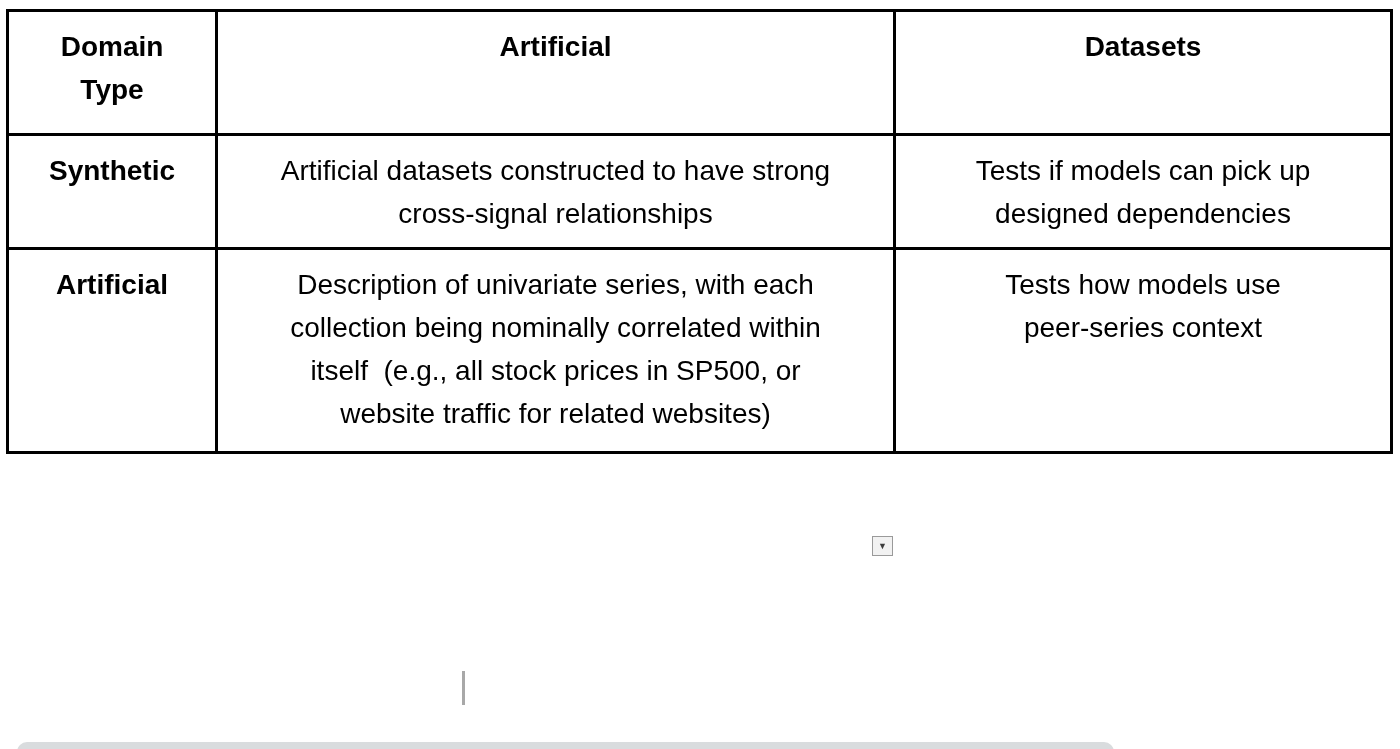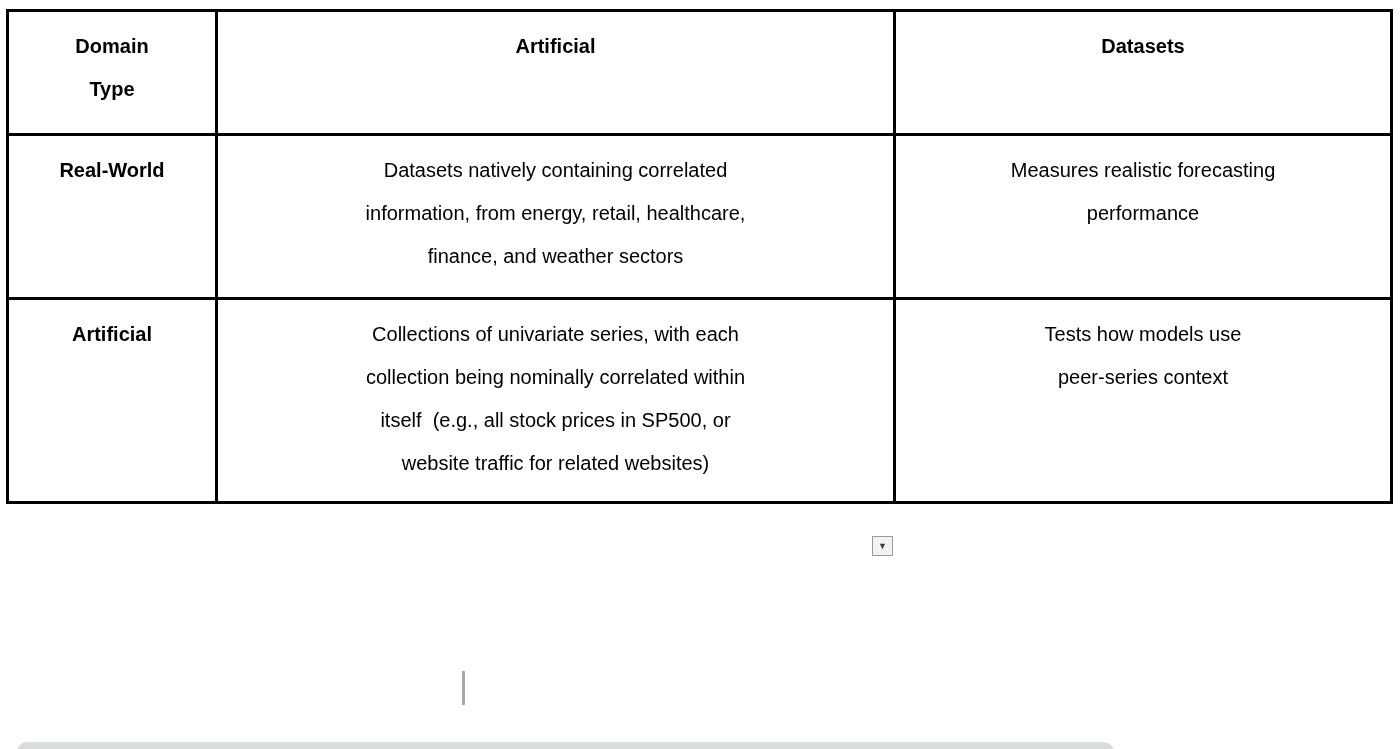"Domain" table.doc-table th, table.doc-table td { font-size: 20px -> 28px }
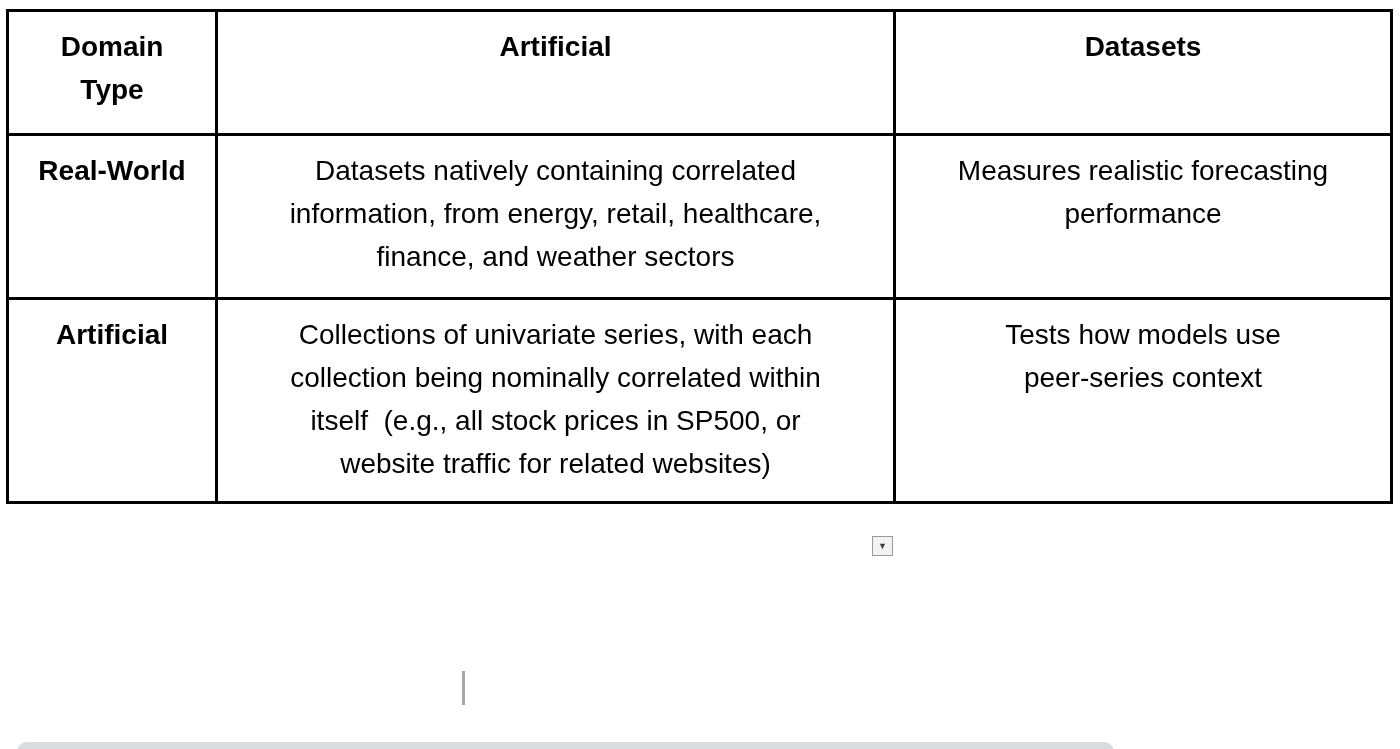"Synthetic" tr { html: none -> <tr> <td>Synthetic</td> <td>Artificial datasets constructed to have strong cross-signal relationships</td> <td>Tests if models can pick up designed dependencies</td> </tr> }
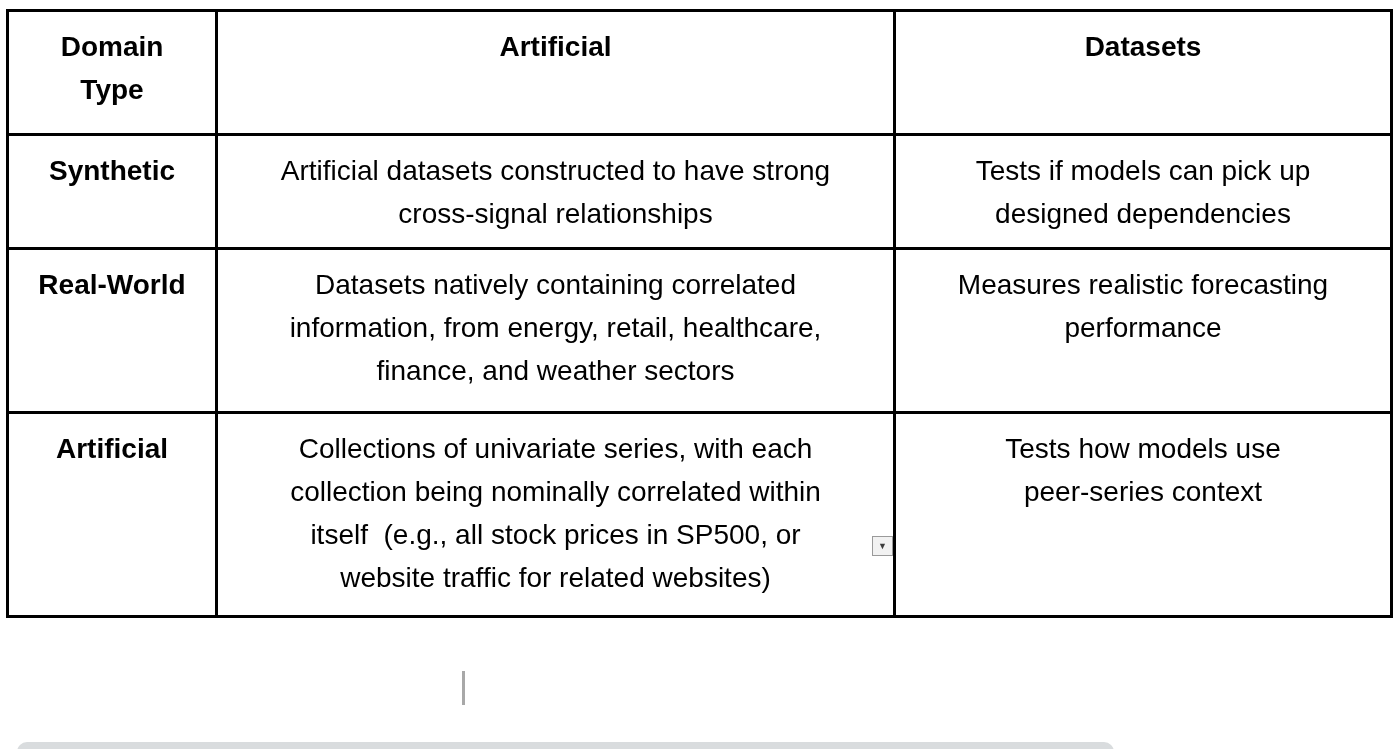"Real-World" tr { html: <tr> <td>Real-World</td> <td>Datasets natively containing correlated information, from energy, retail, healthcare, finance, and weather sectors</td> <td>Measures realistic forecasting performance</td> </tr> -> none }
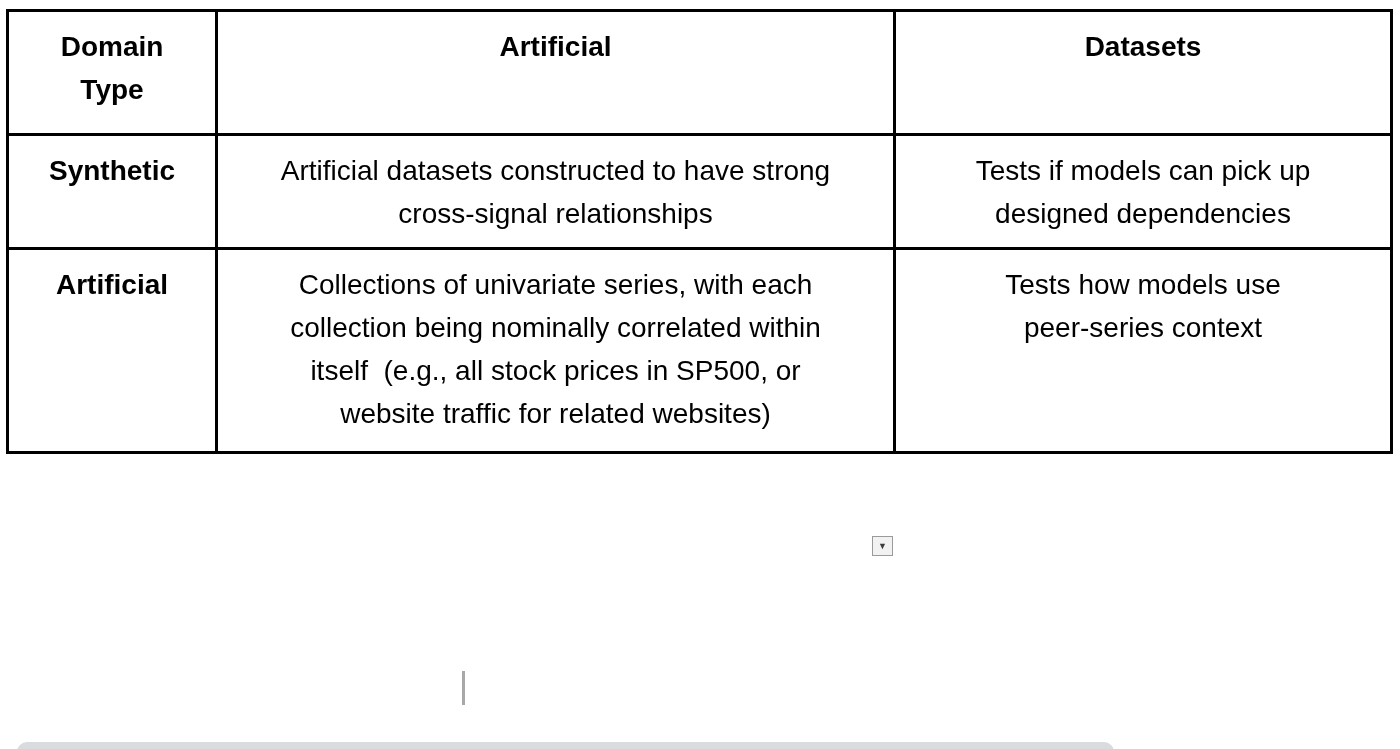"Collections of univariate series, with" td { text: Collections -> Description }
